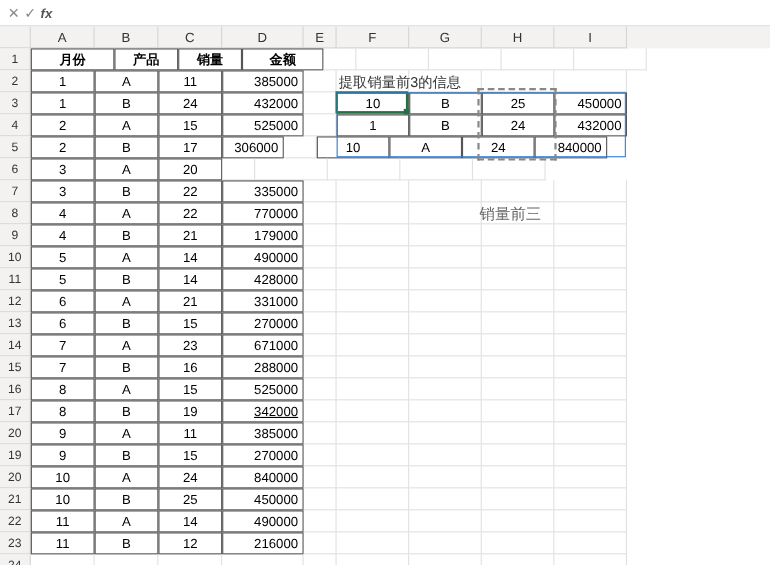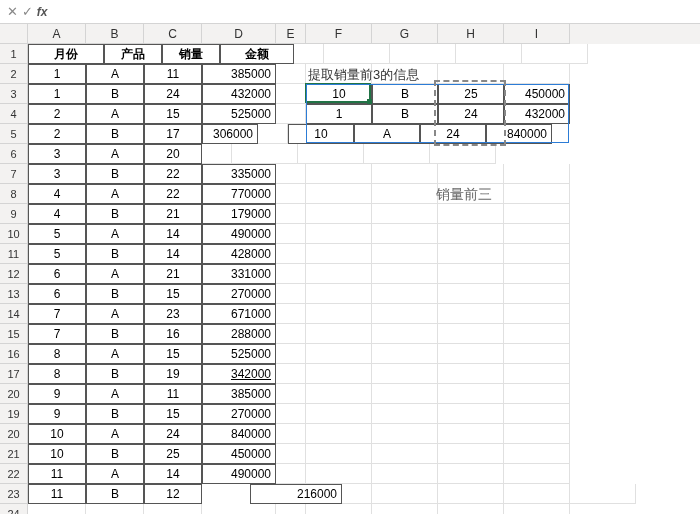"216000" div.cell { margin-left: 48px -> none; width: 92px -> 74px }
